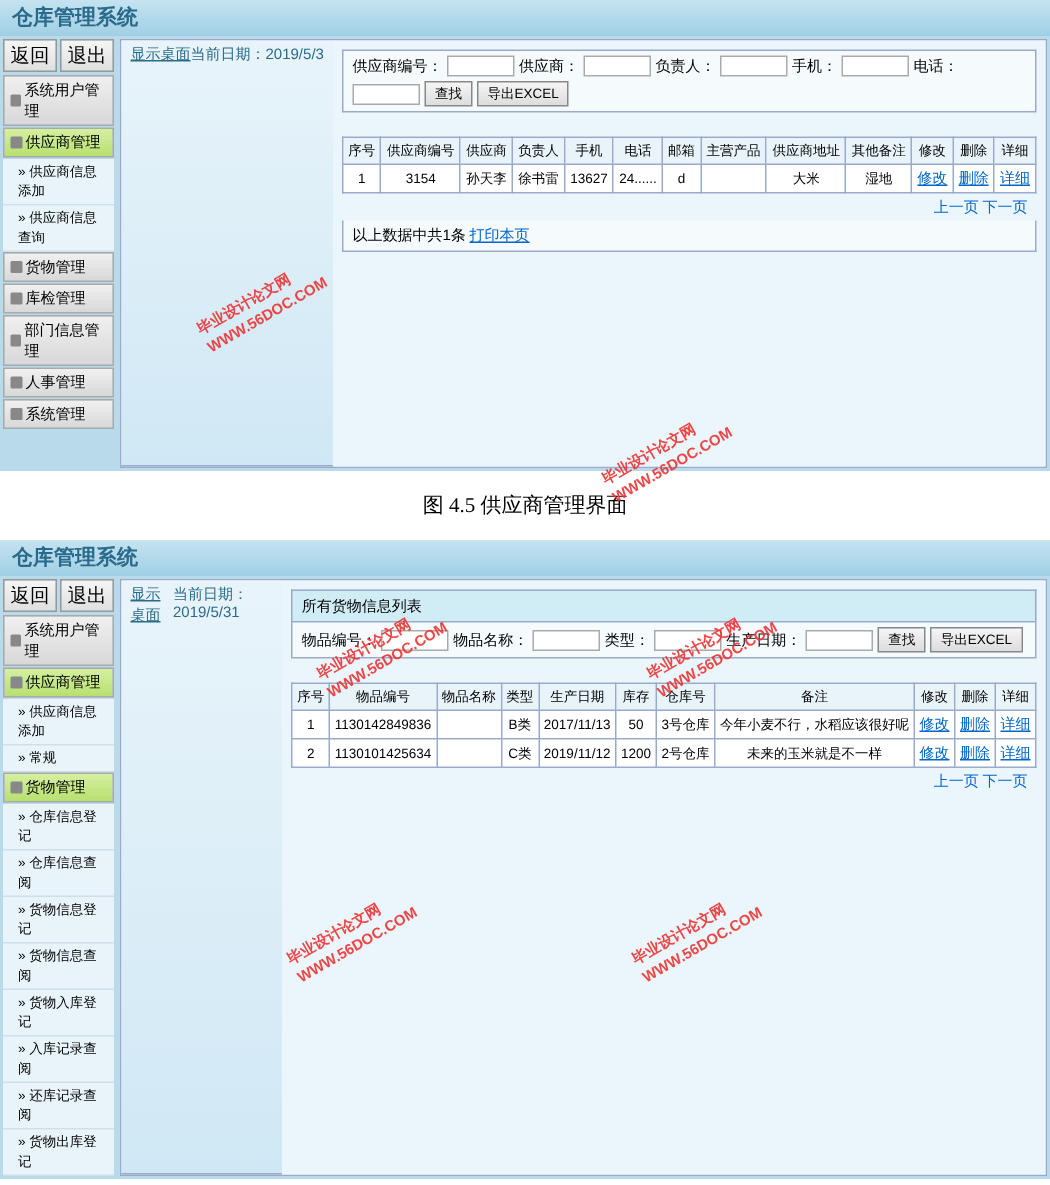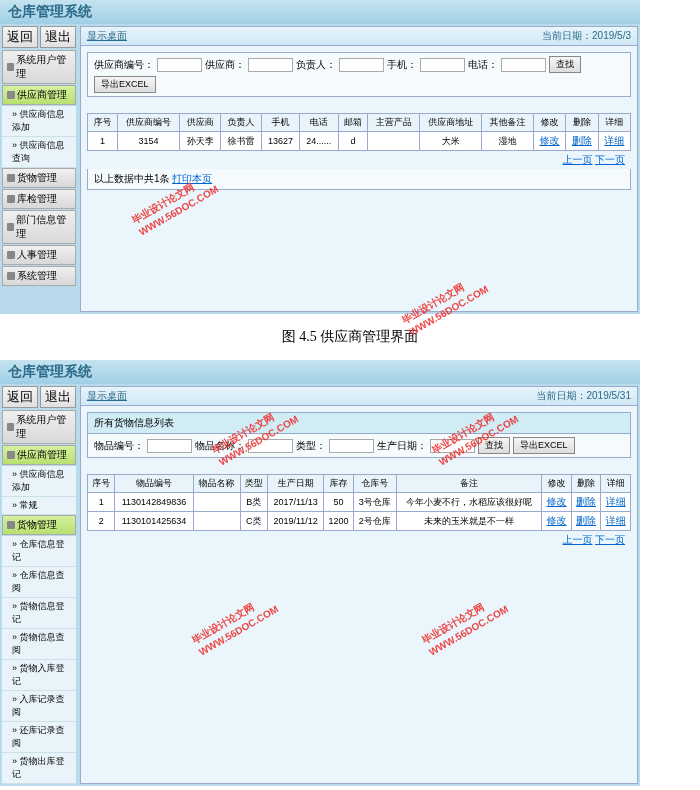"仓库管理系统" .app { width: 640px -> 700px }
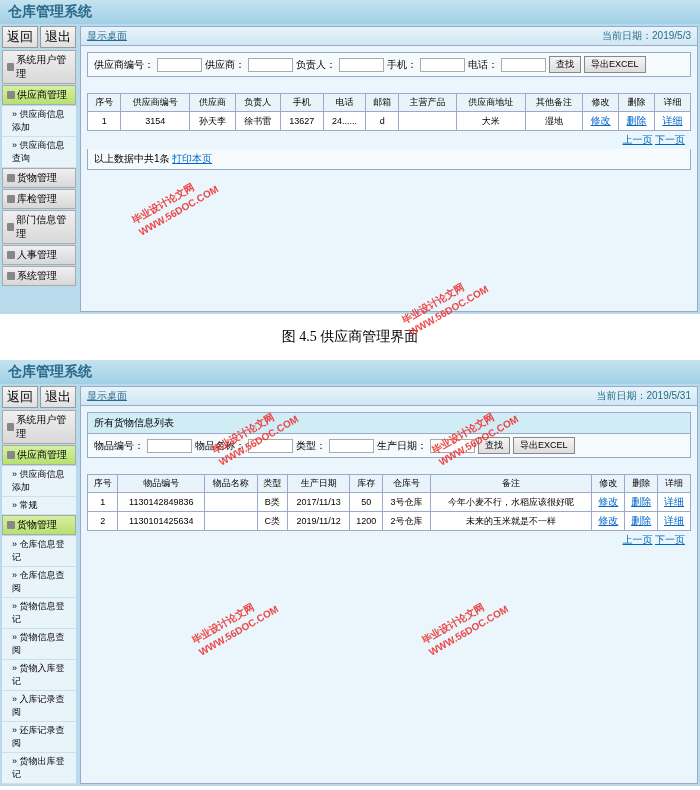"显示桌面" .main { flex-direction: column -> row }
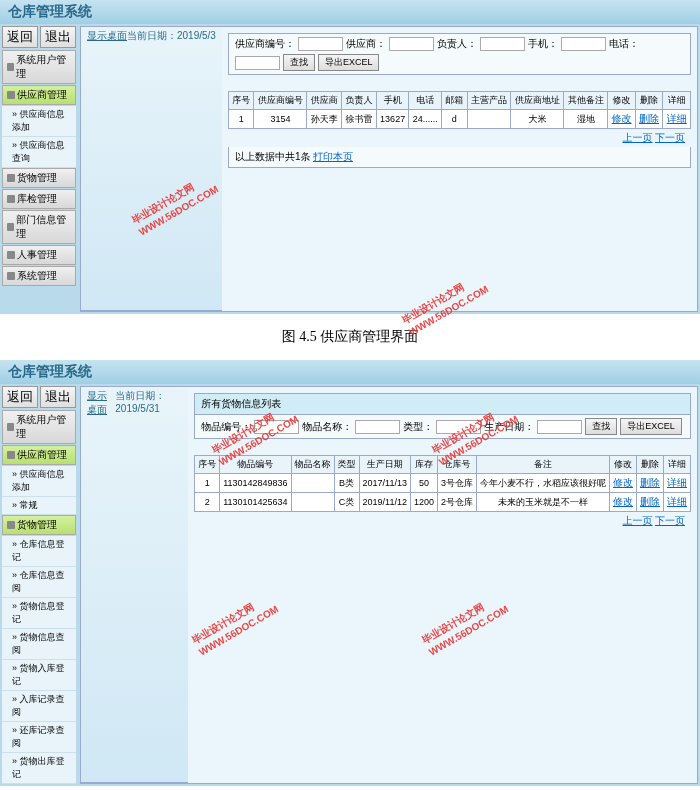"上一页" .pager a { text-decoration: underline -> none }
